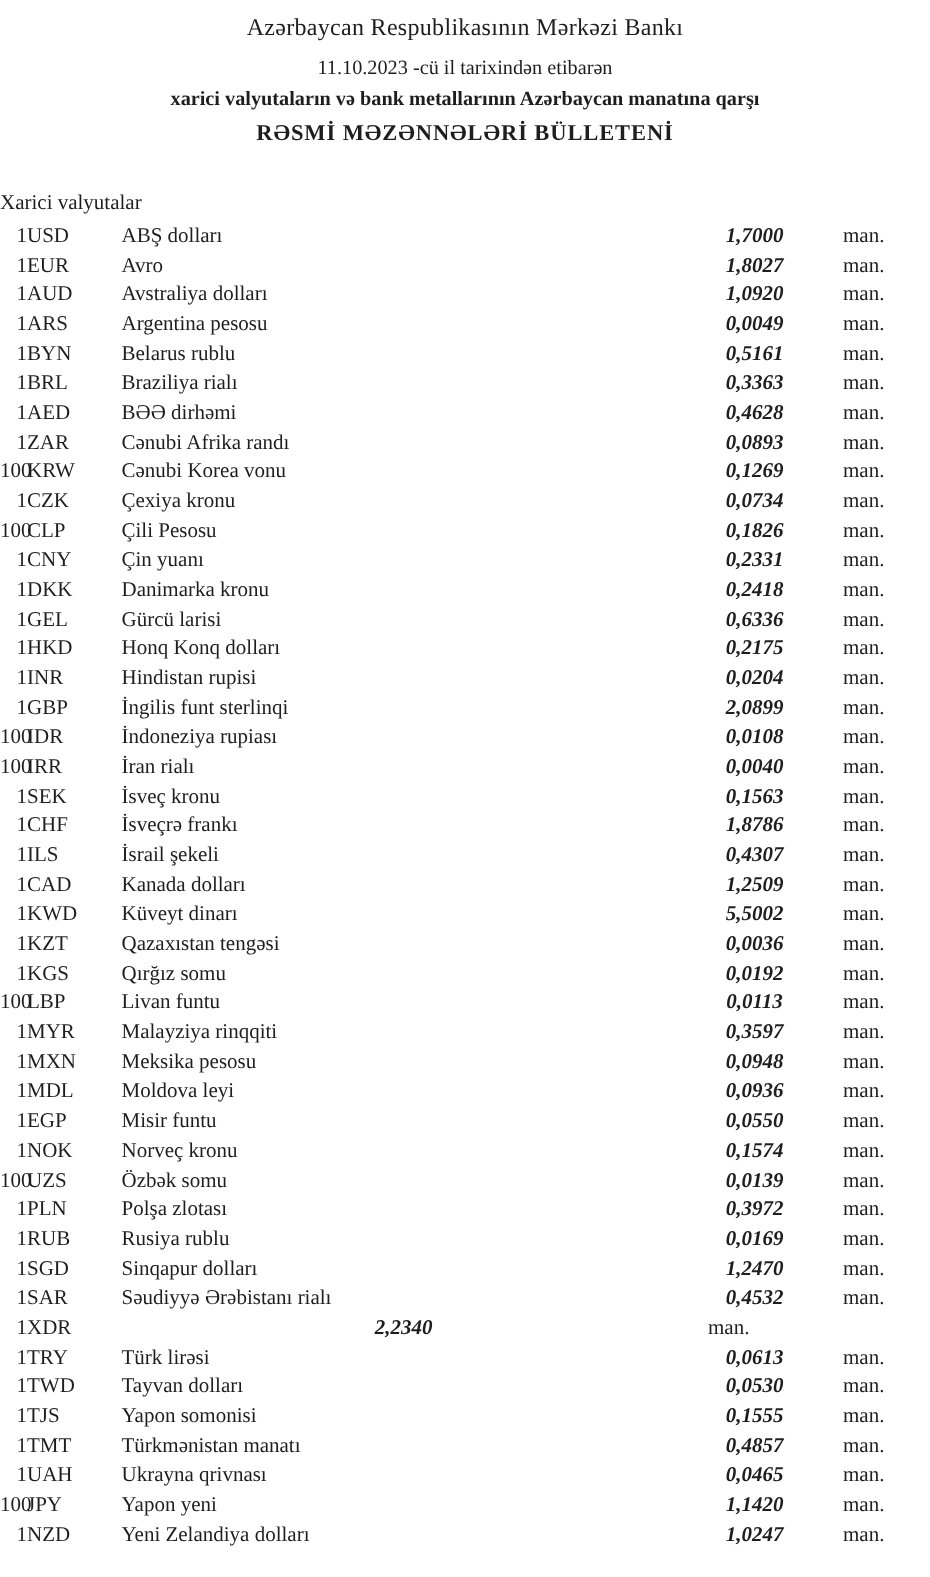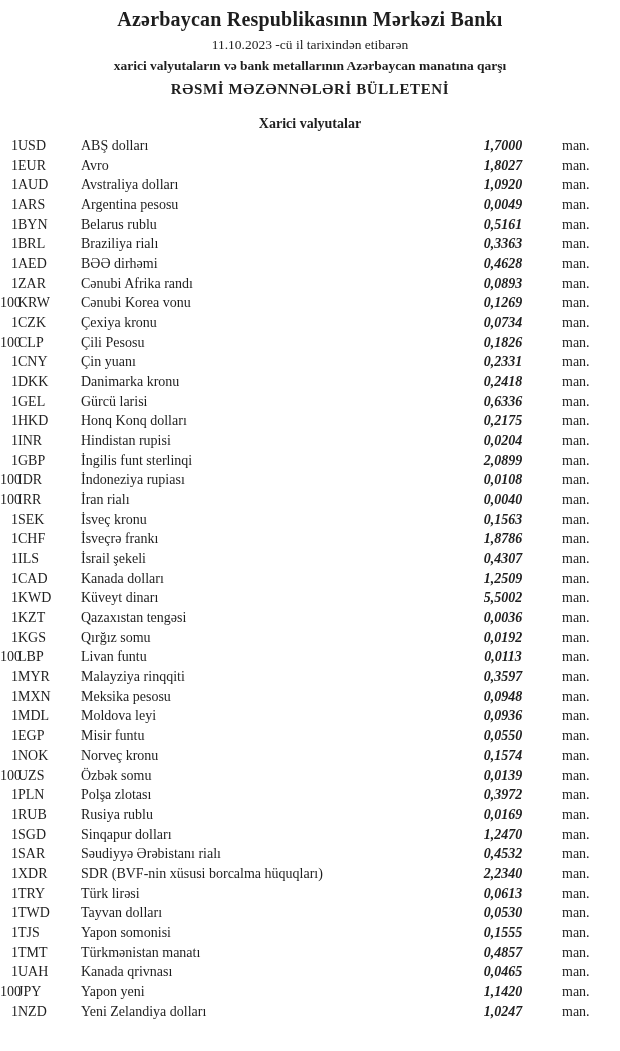"Azərbaycan Respublikasının Mərkəzi Bankı" .bank-name { font-size: 20px -> 16px; font-weight: bold -> normal }
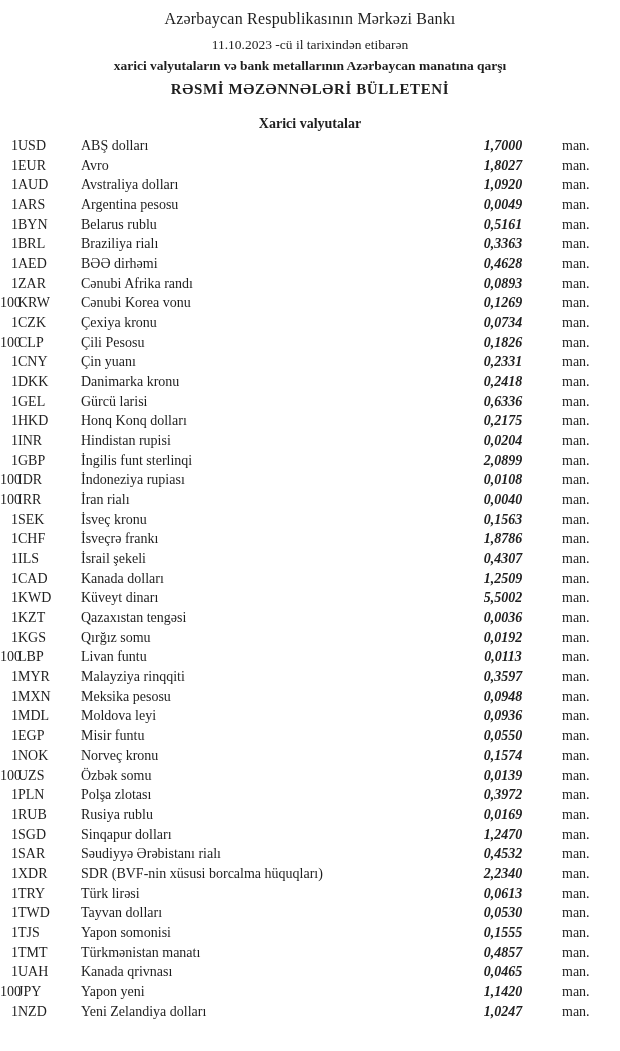"Xarici valyutalar" .section-title { font-weight: bold -> normal; margin-top: 17px -> 29px; text-align: center -> left }
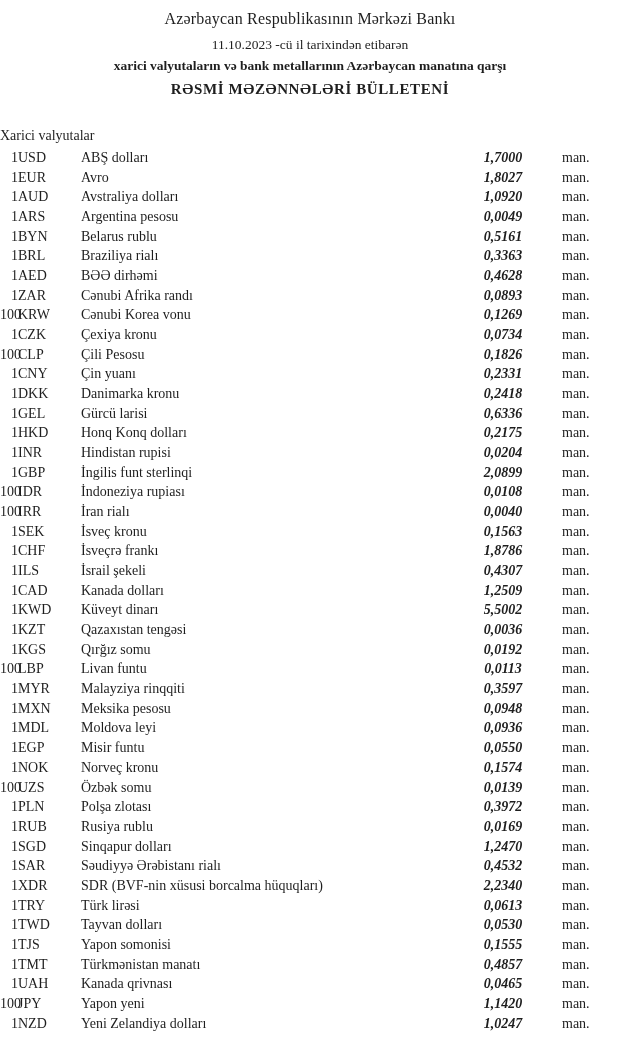"SDR (BVF-nin xüsusi borcalma hüquqları)" span.cell-name { html: <span>SDR (BVF-nin xüsusi borcalma hüquqları)</span> -> none }
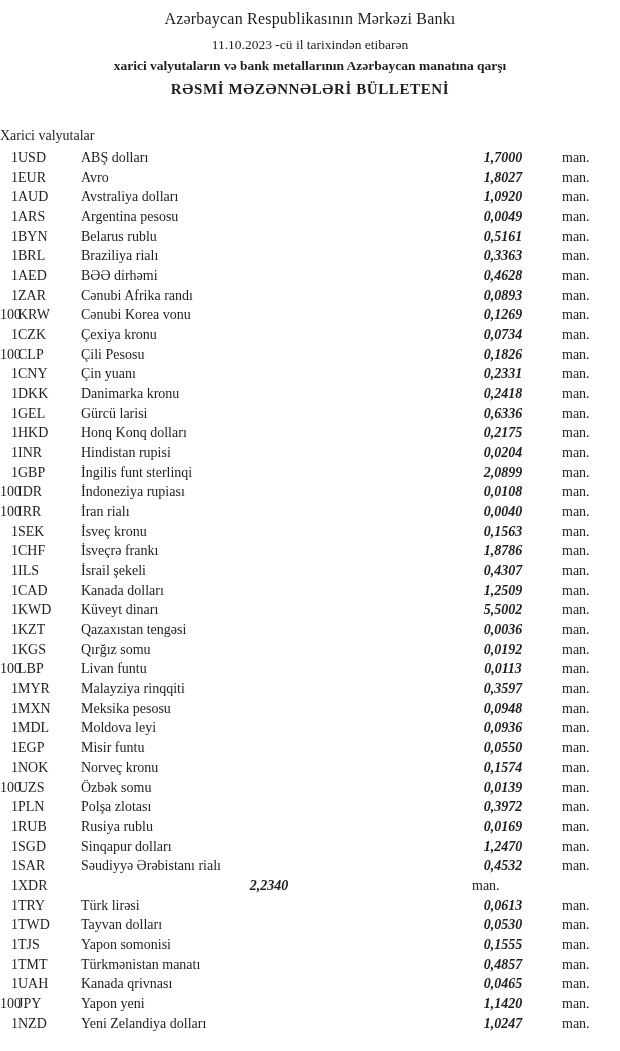"Kanada qrivnası" span.cell-name { text: Kanada -> Ukrayna }
